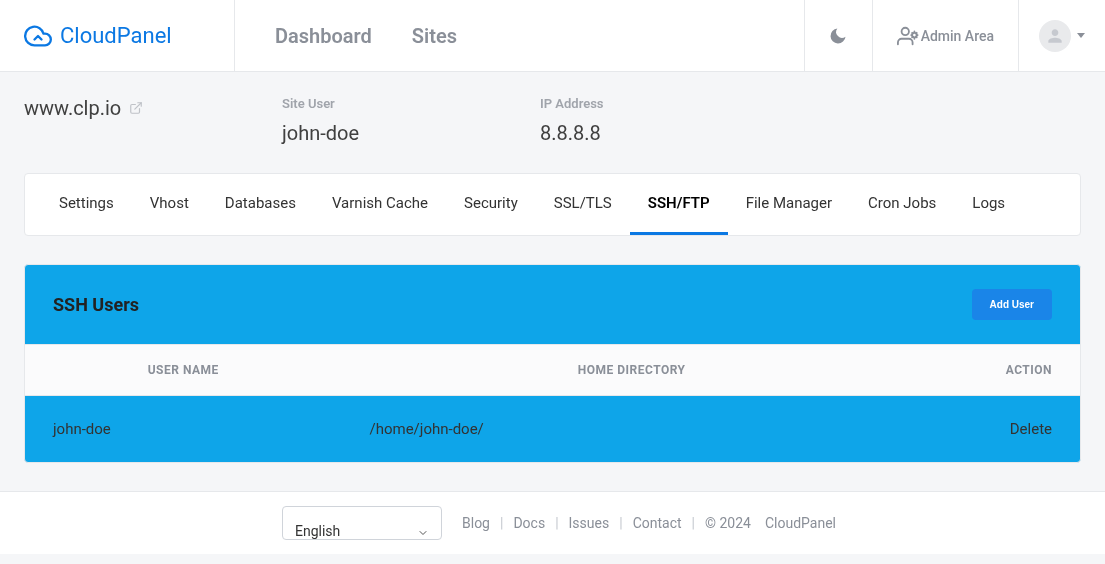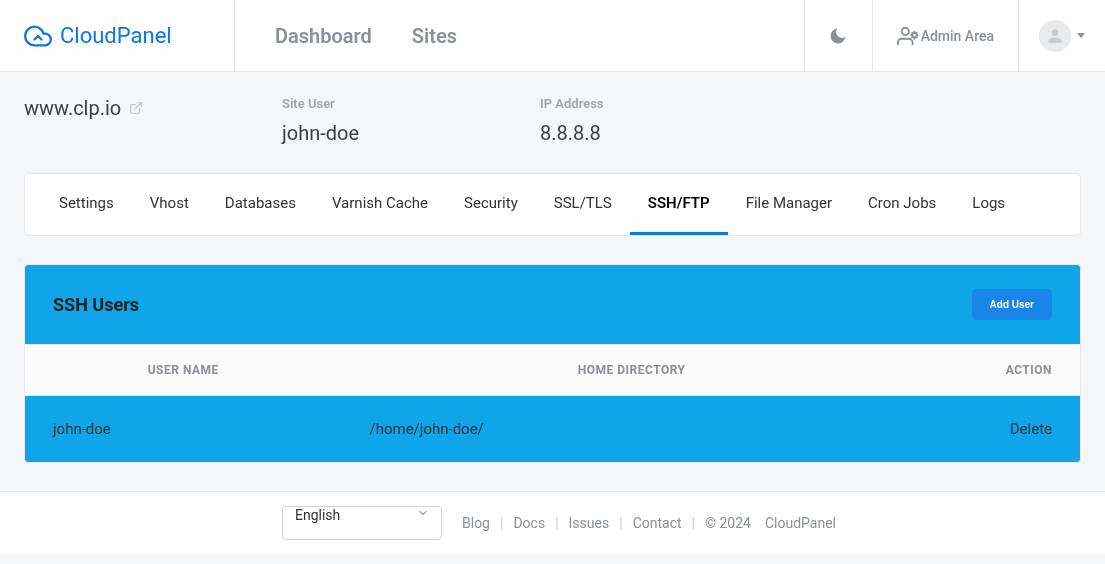"English" .lang-select { align-items: flex-start -> flex-end }
